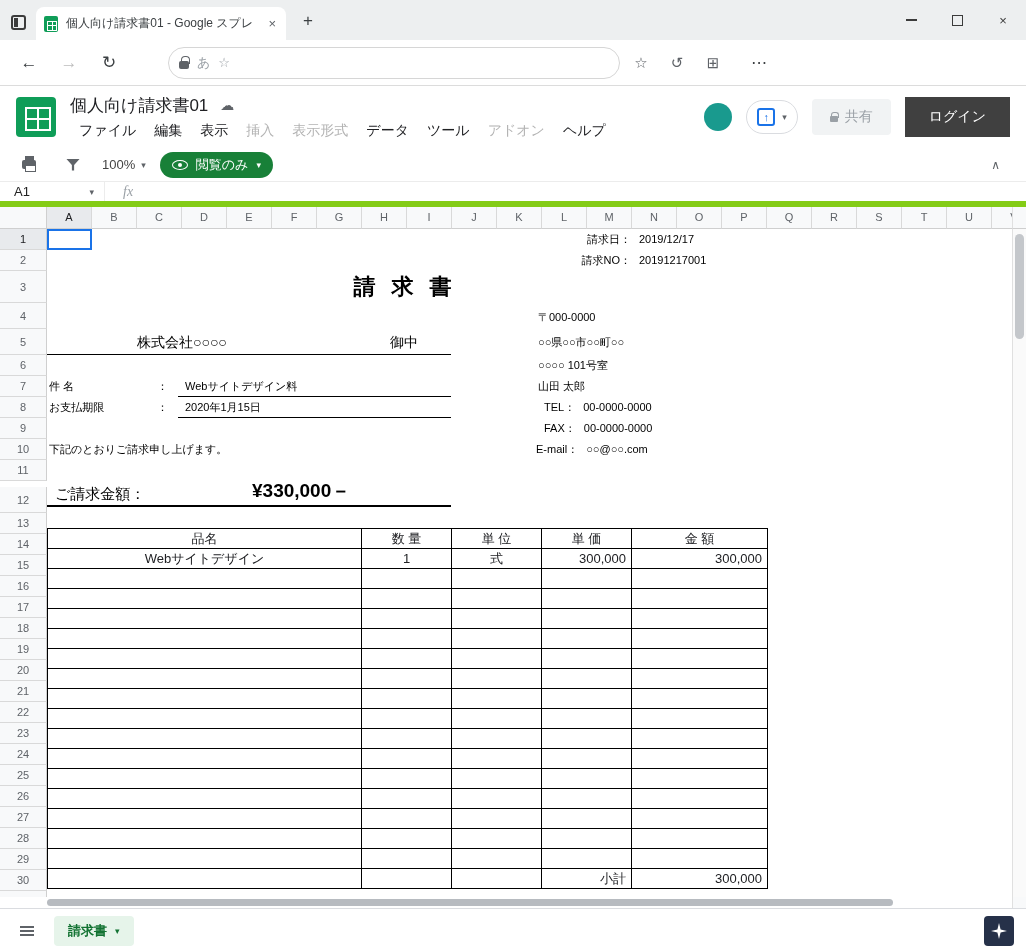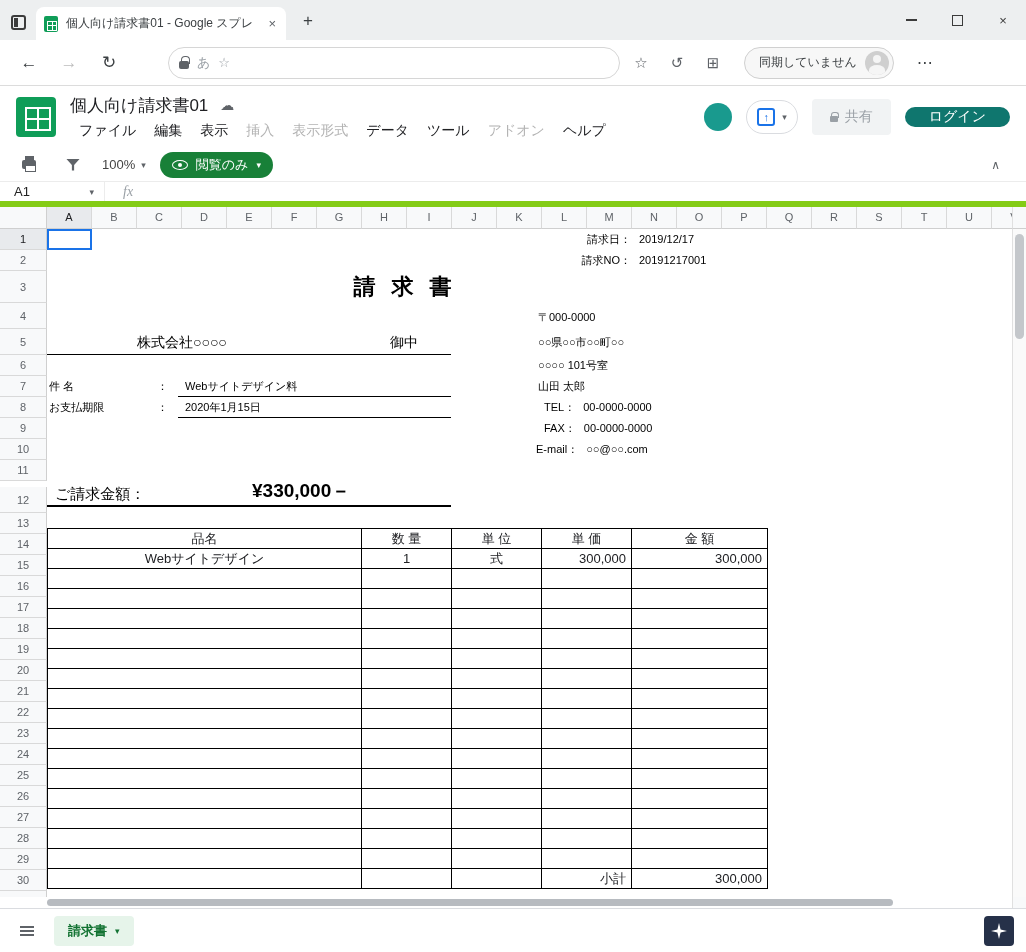"同期していません" div.profile-pill { html: <div> <span>同期していません</span> <span></span> </div> -> none }
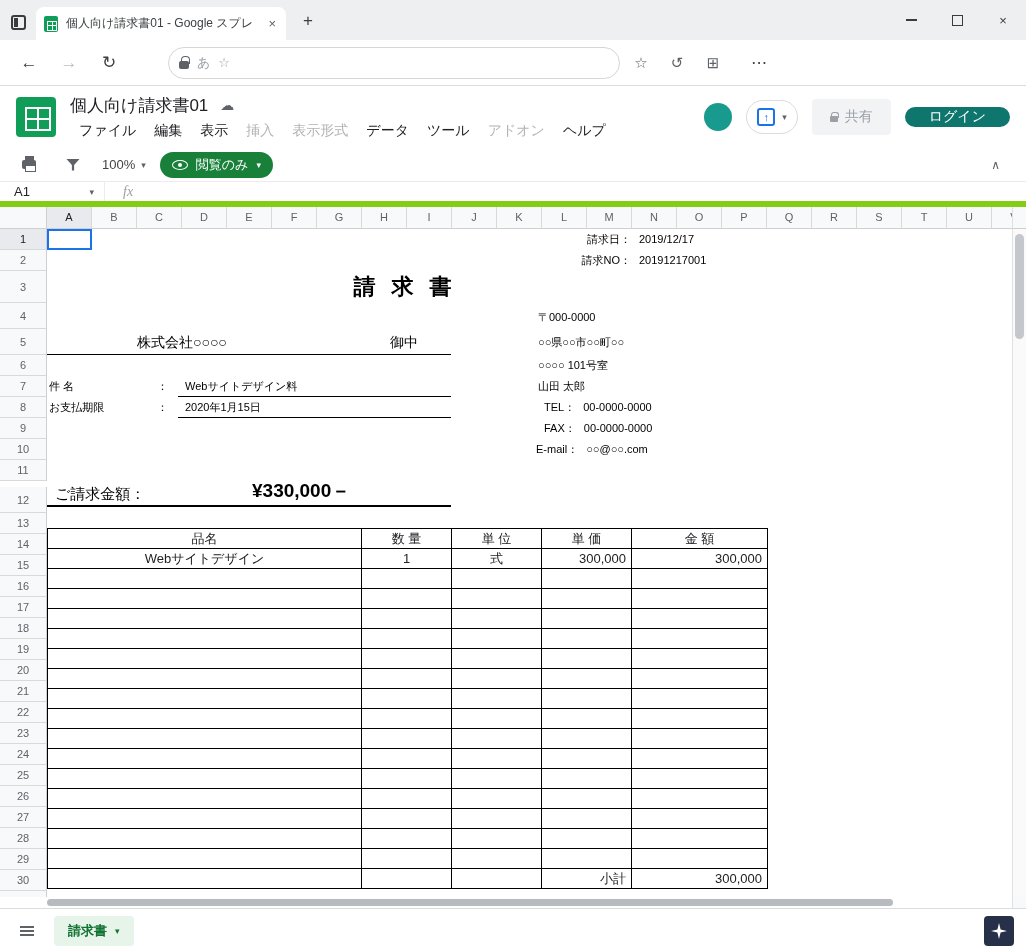"ログイン" .login-btn { background: #0f766e -> #404040; border-radius: 13px -> 0; height: 20px -> 40px }
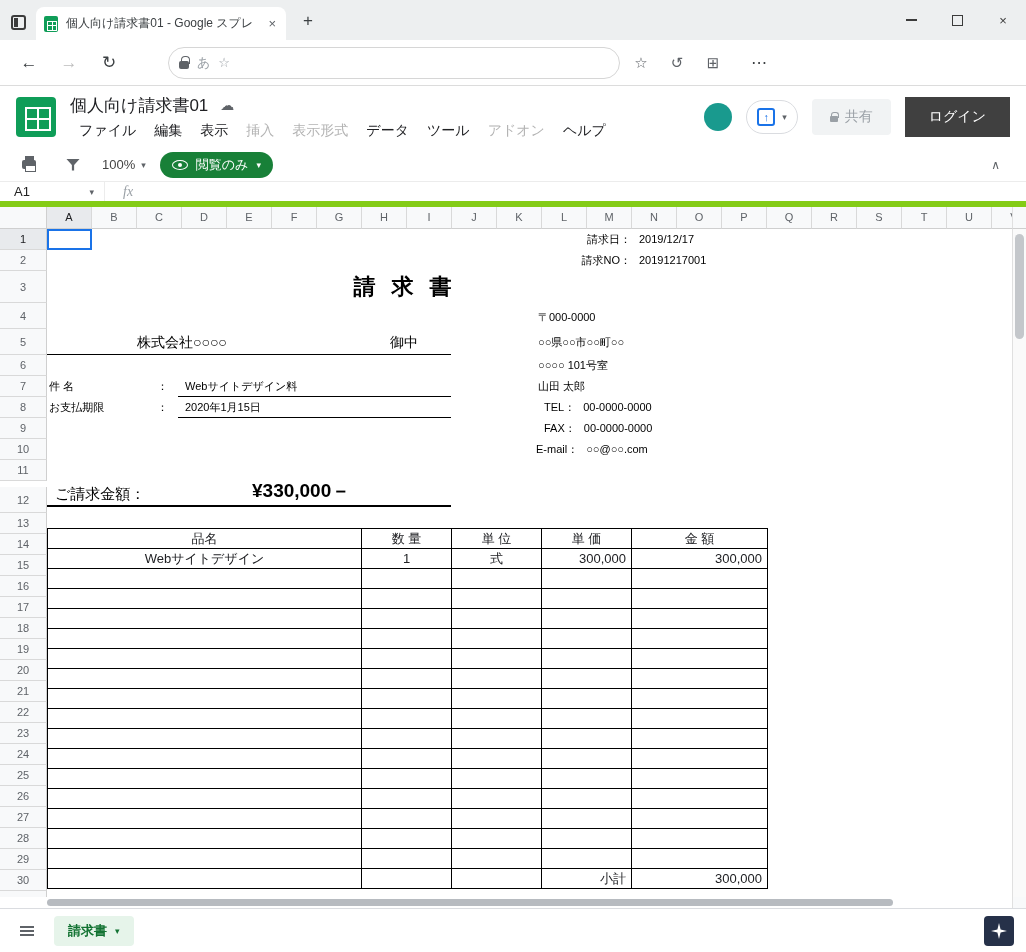"下記のとおりご請求申し上げます。" div.abs { html: none -> <div>下記のとおりご請求申し上げます。</div> }
